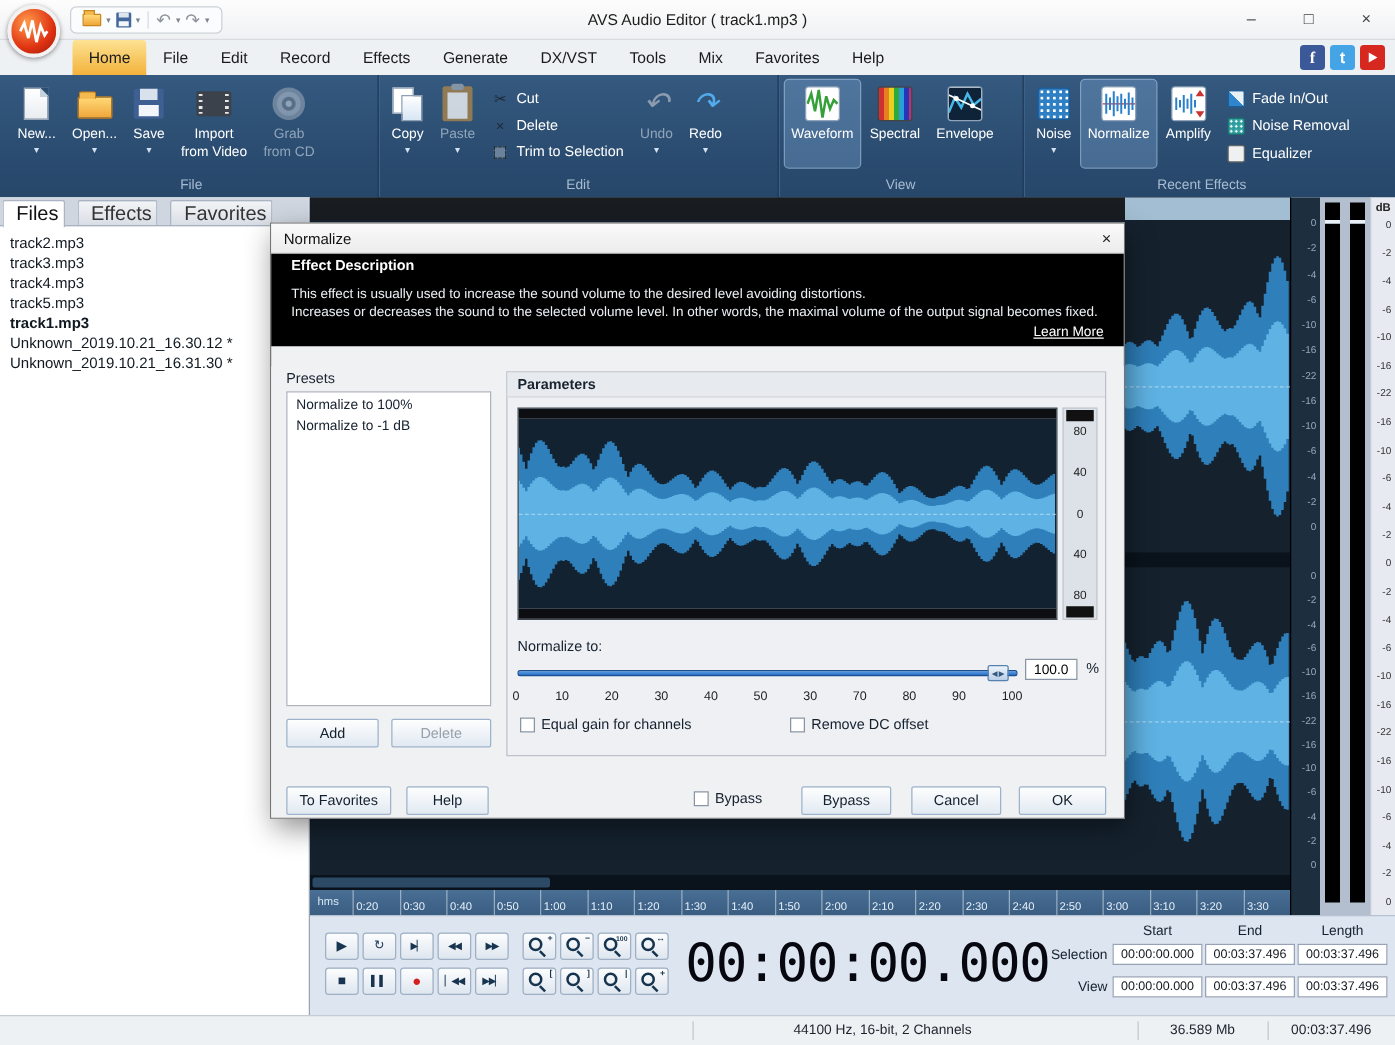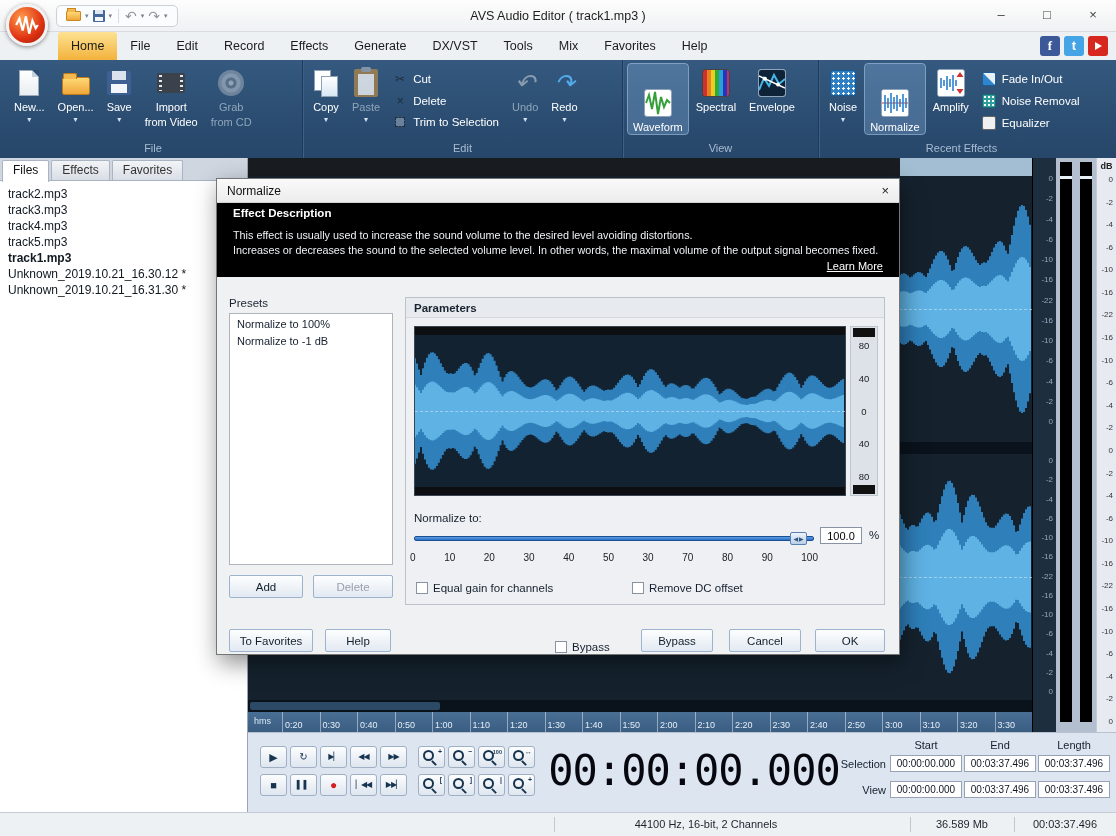"Waveform" .rbtn.selected { justify-content: flex-end -> none }
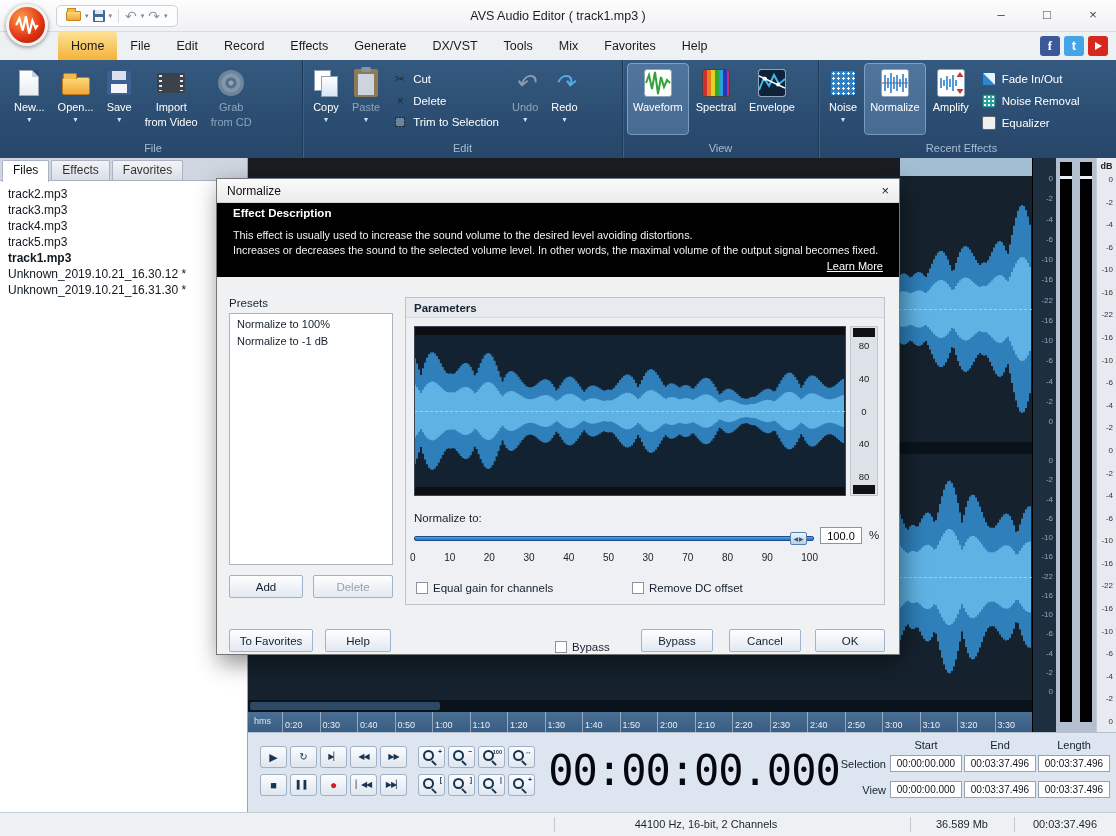"Files" .ptab { font-size: 12px -> 16px; margin-right: 2px -> 10px; padding: 2px 10px 0 10px -> 2px 4px 0 10px }
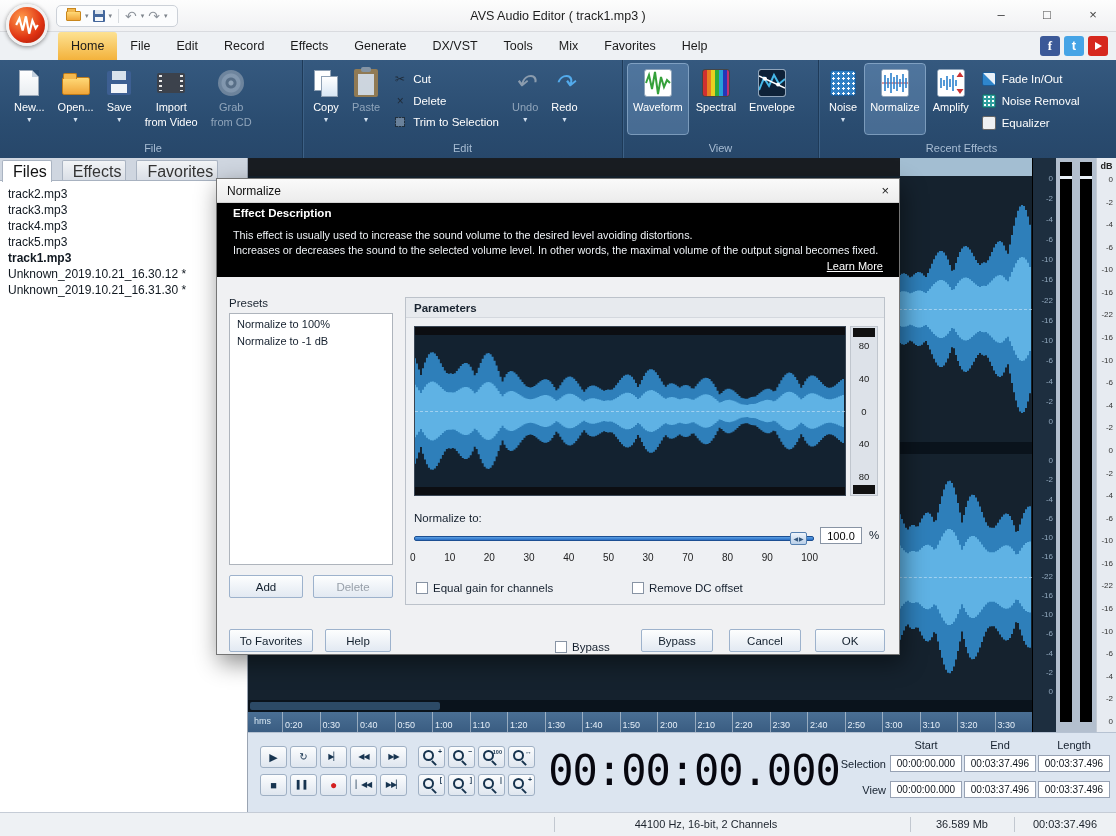"Equal gain for channels" .chk { margin-top: 8px -> none }
